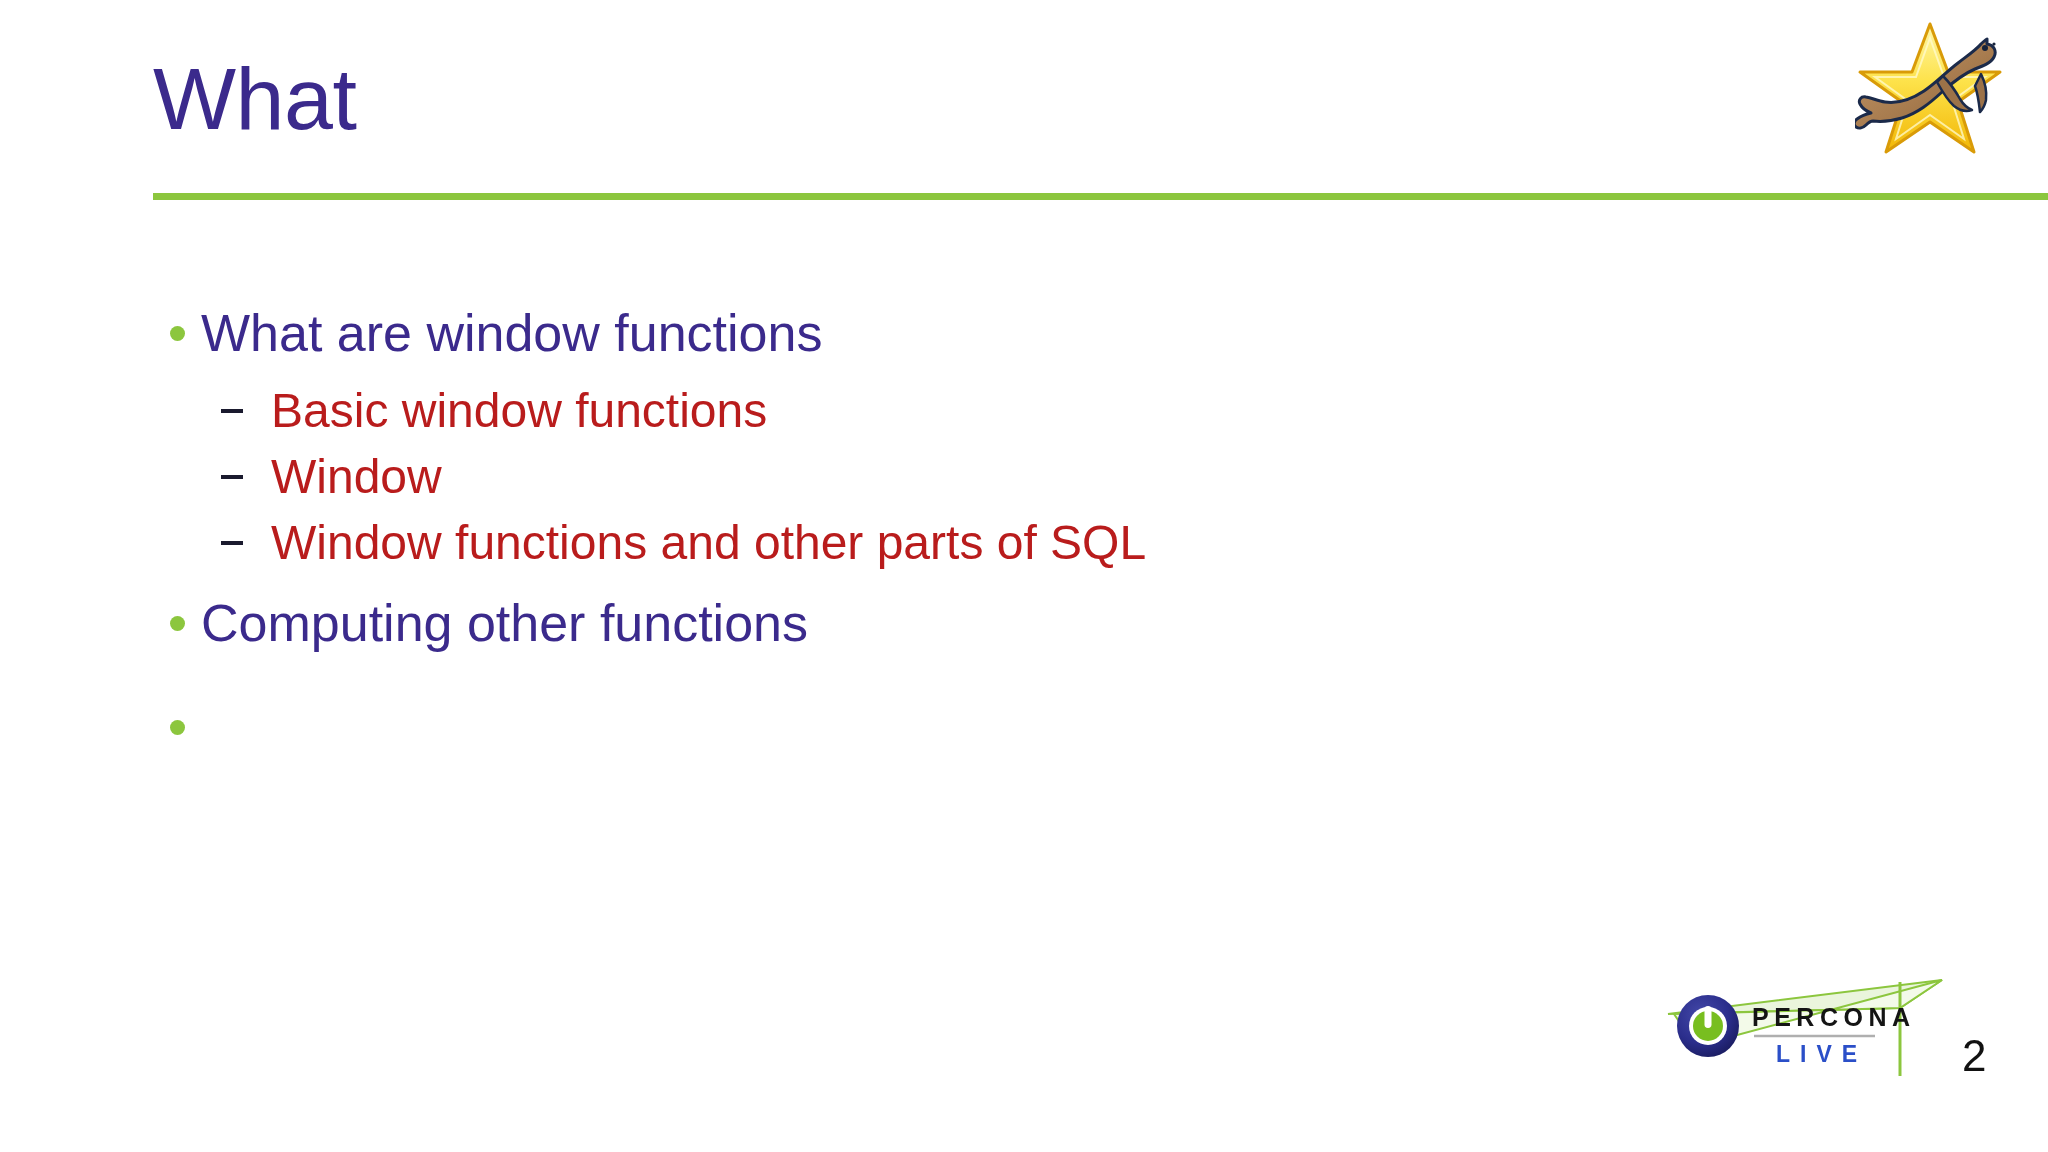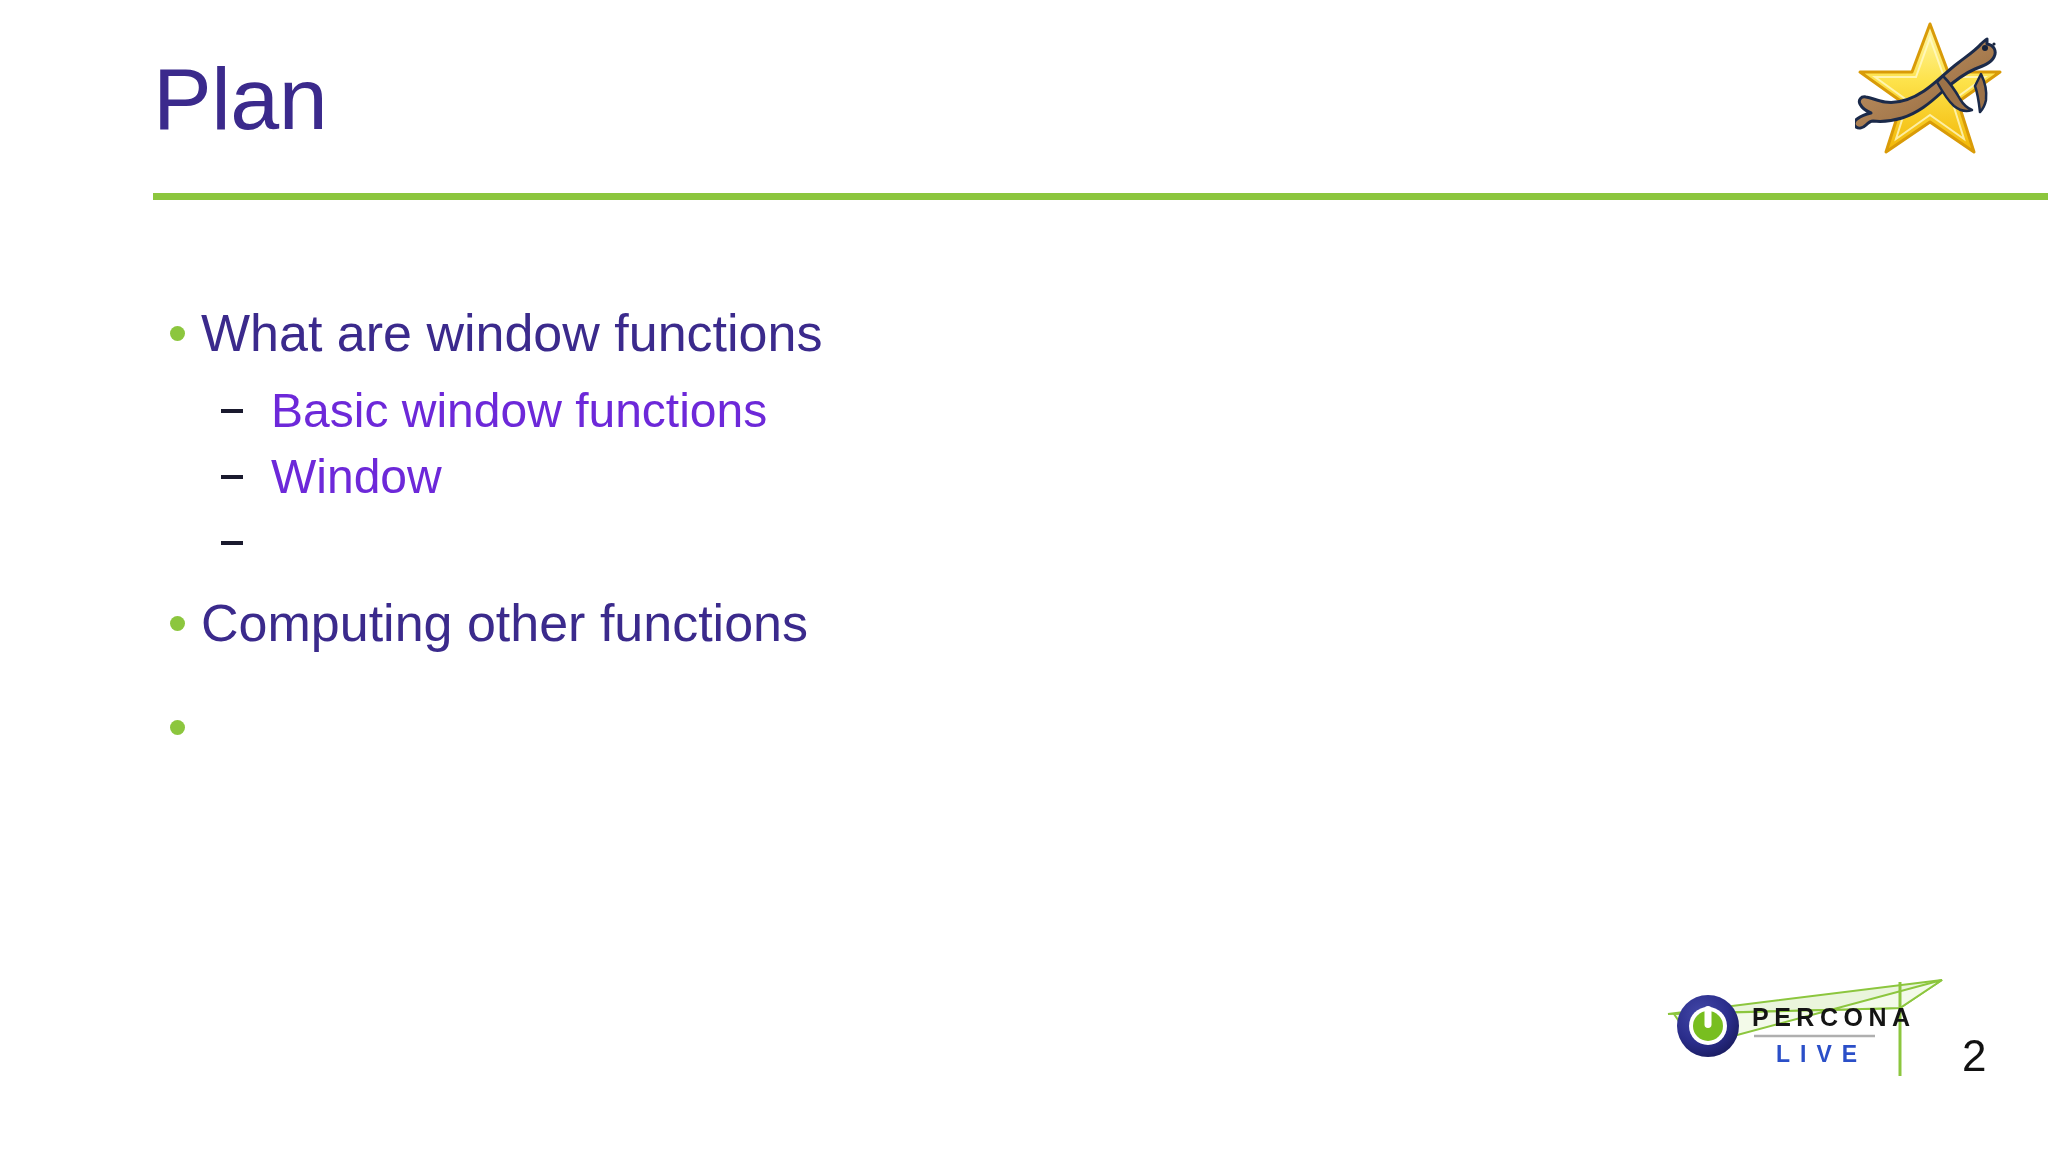"Plan" div.slide-title { text: Plan -> What }
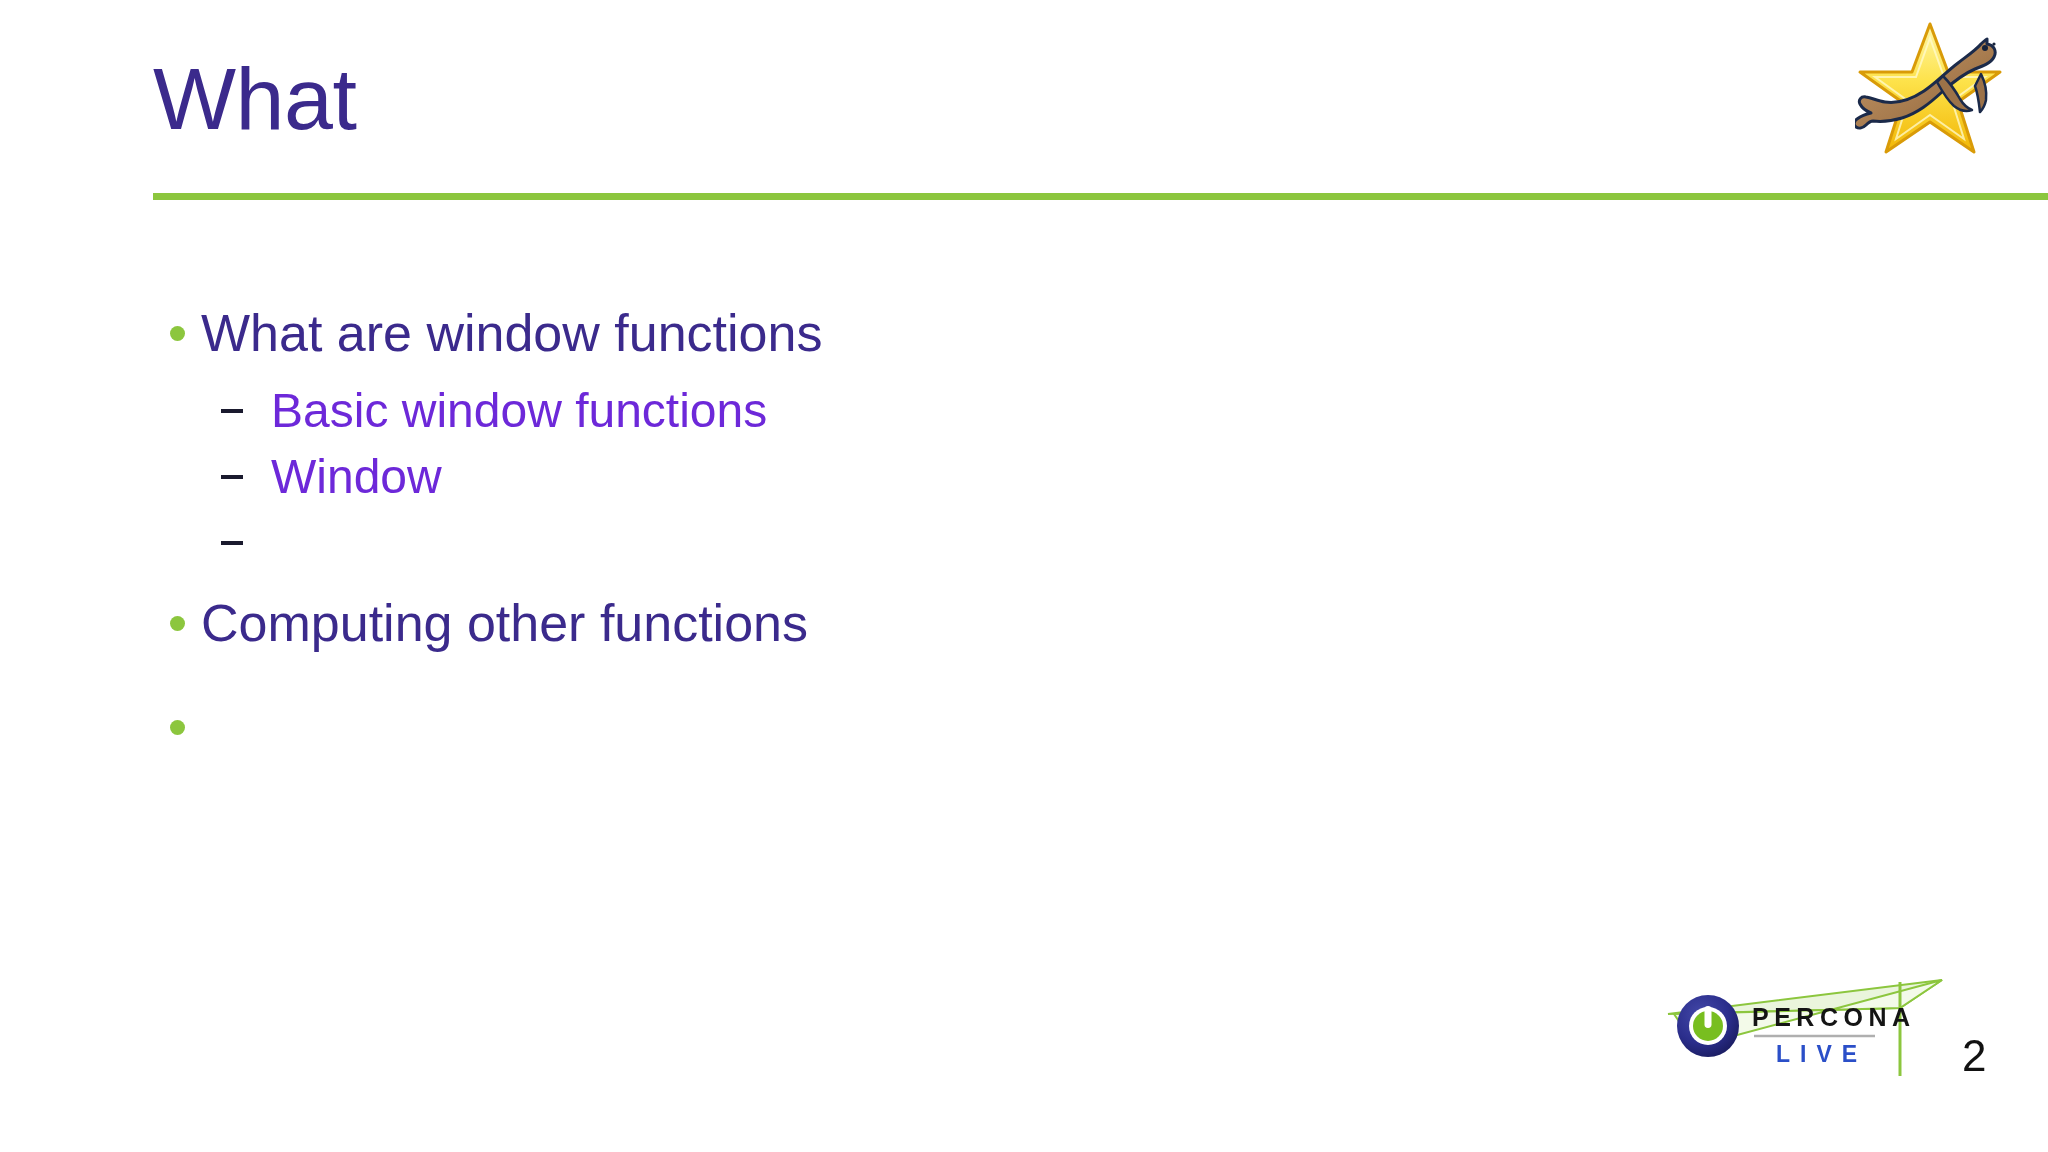"Basic window functions" .level-2 .bullet-text { color: #6d28d9 -> #b91c1c }
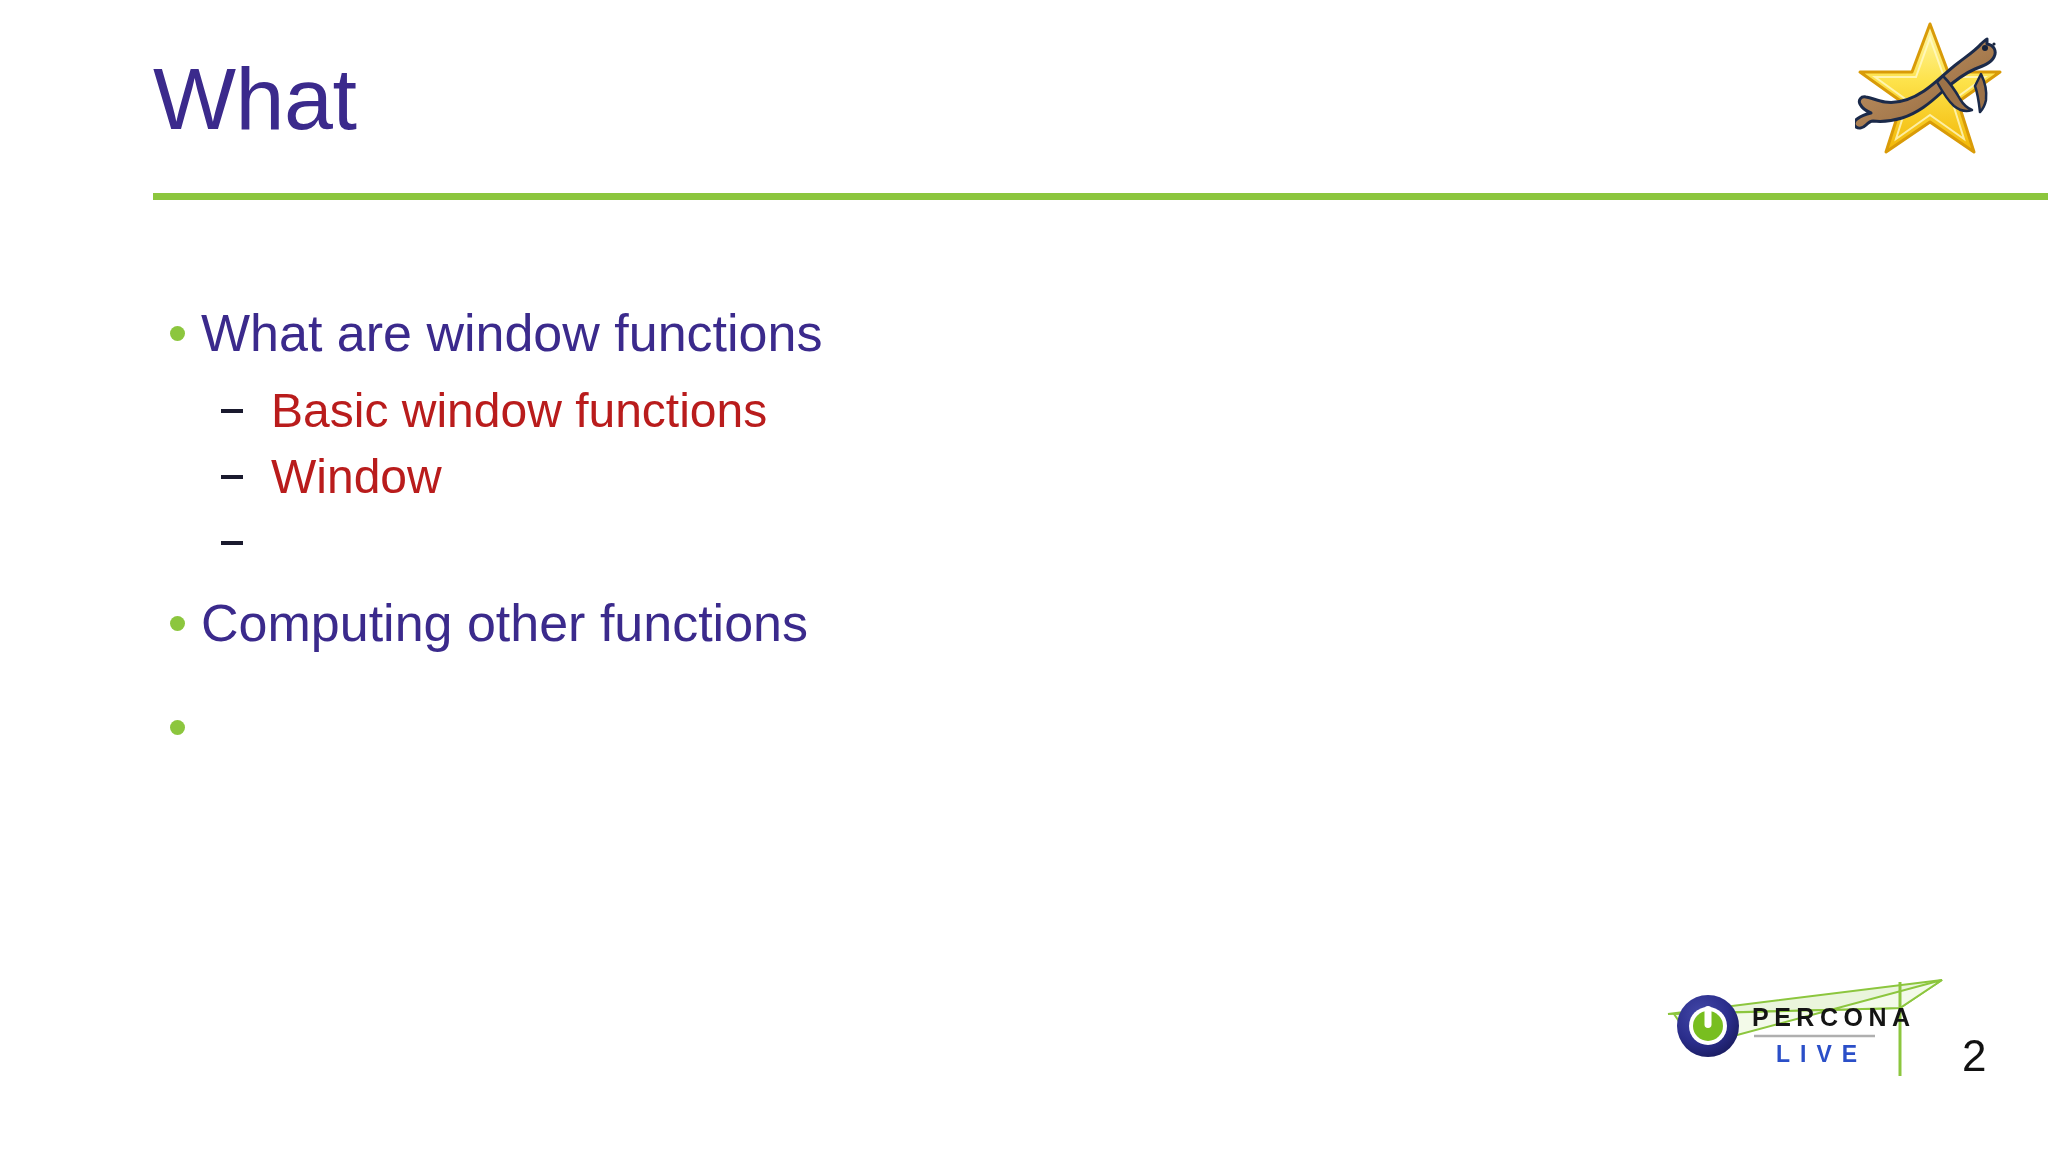"Window functions and other parts" span.bullet-text { html: none -> <span>Window functions and other parts of SQL</span> }
